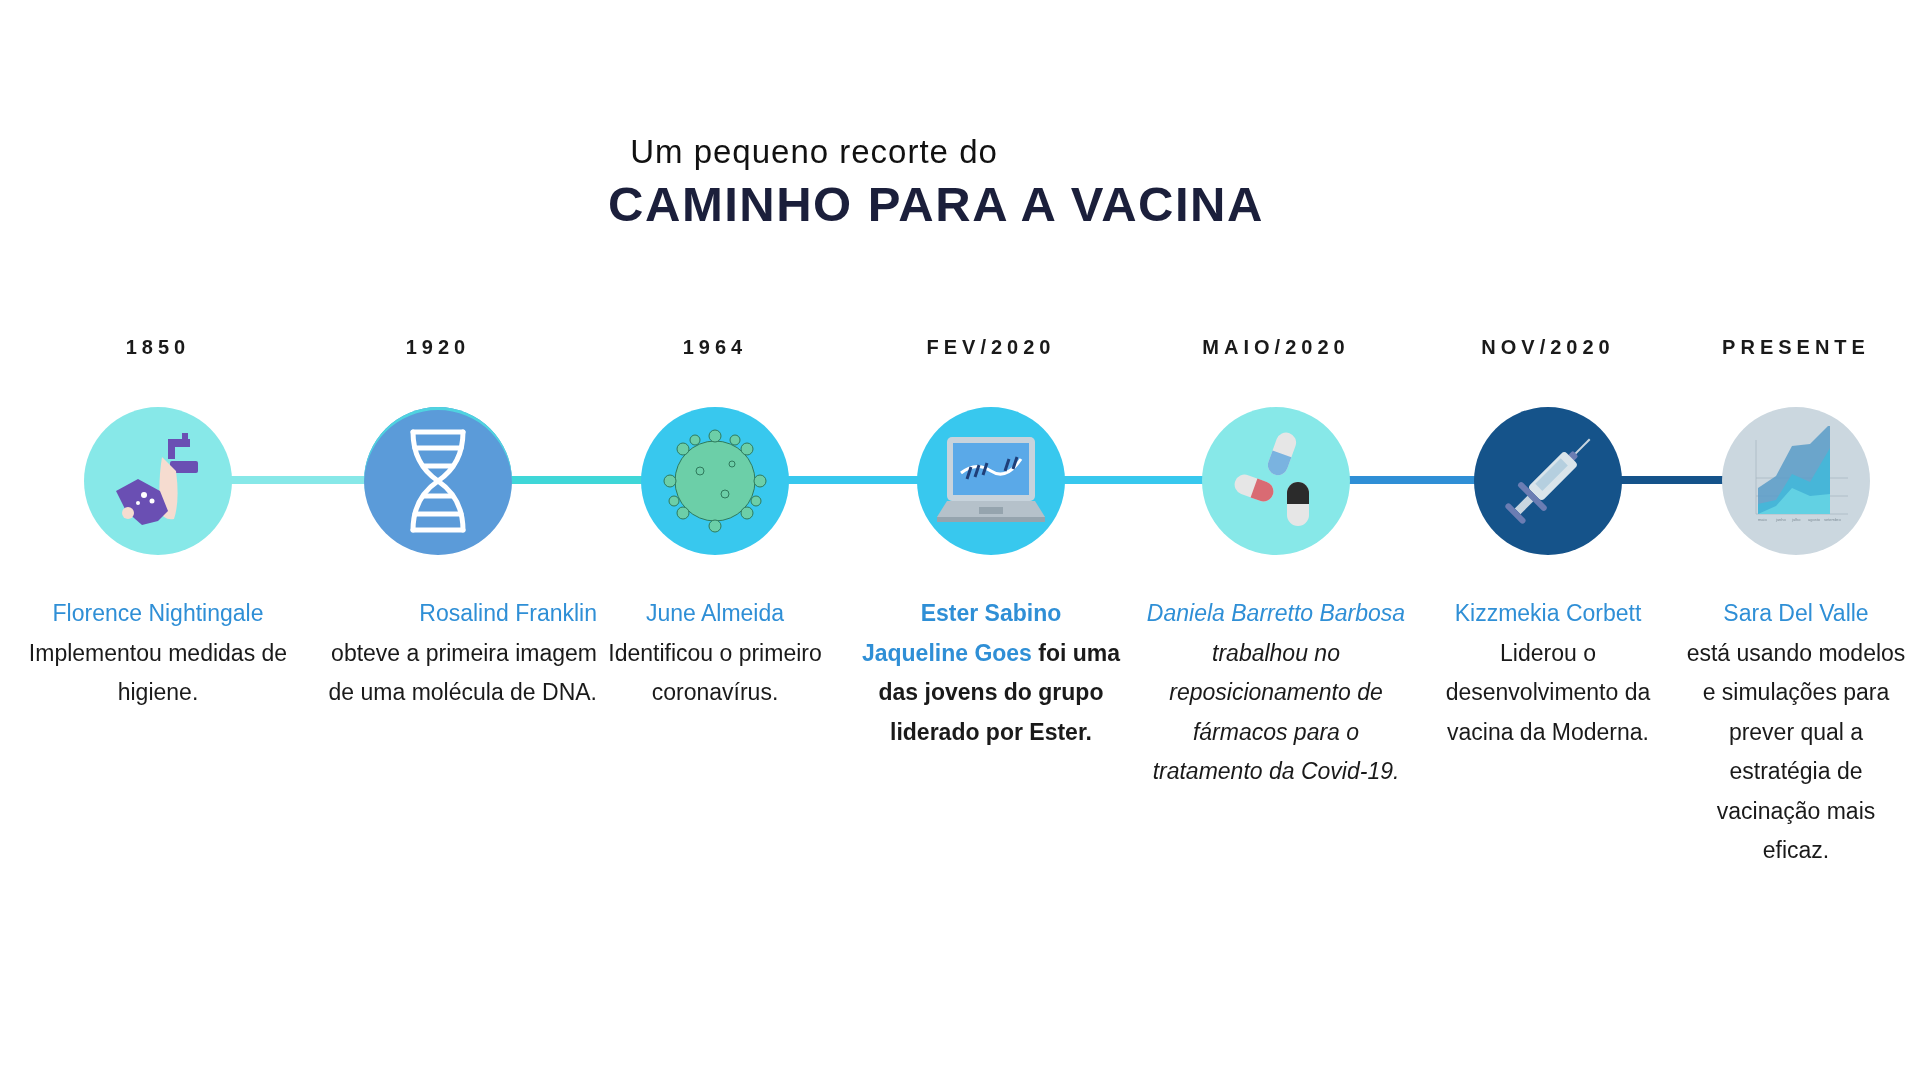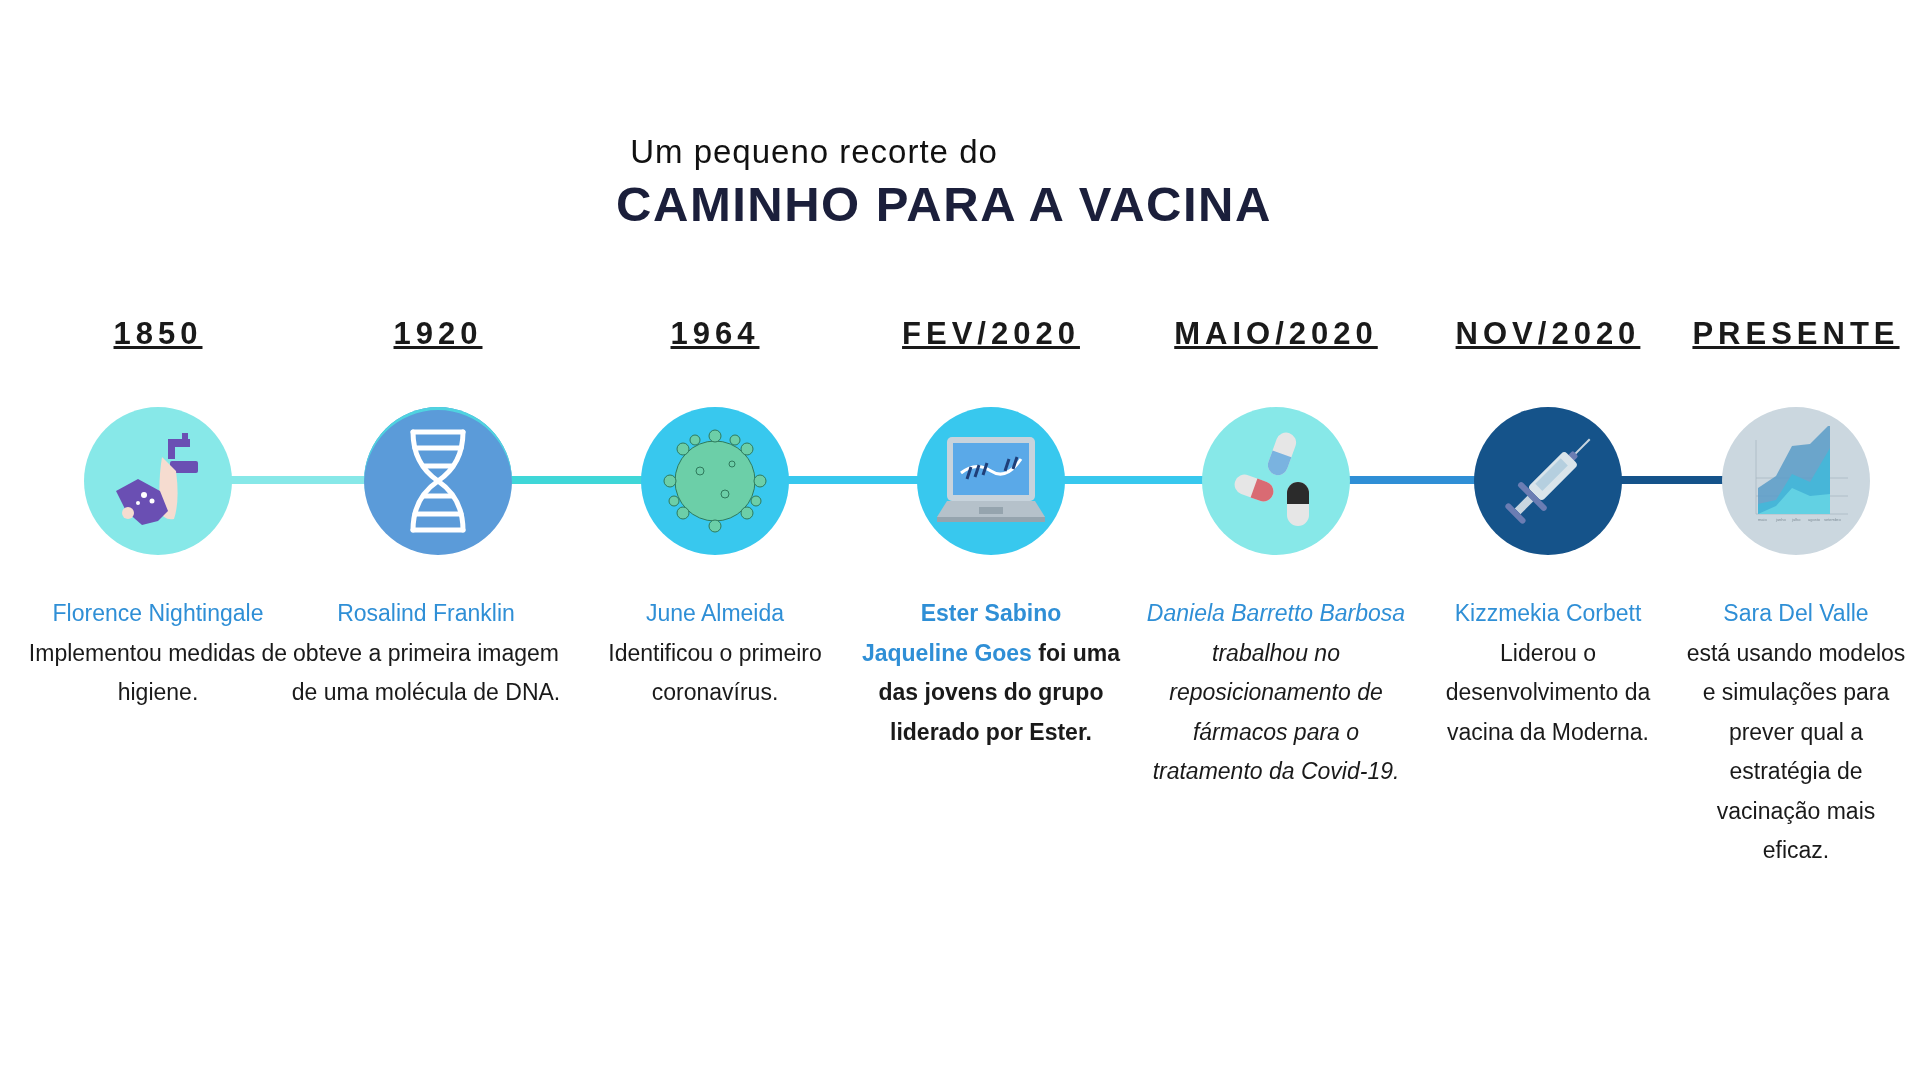"CAMINHO PARA A VACINA" .title { left: 8px -> 0 }
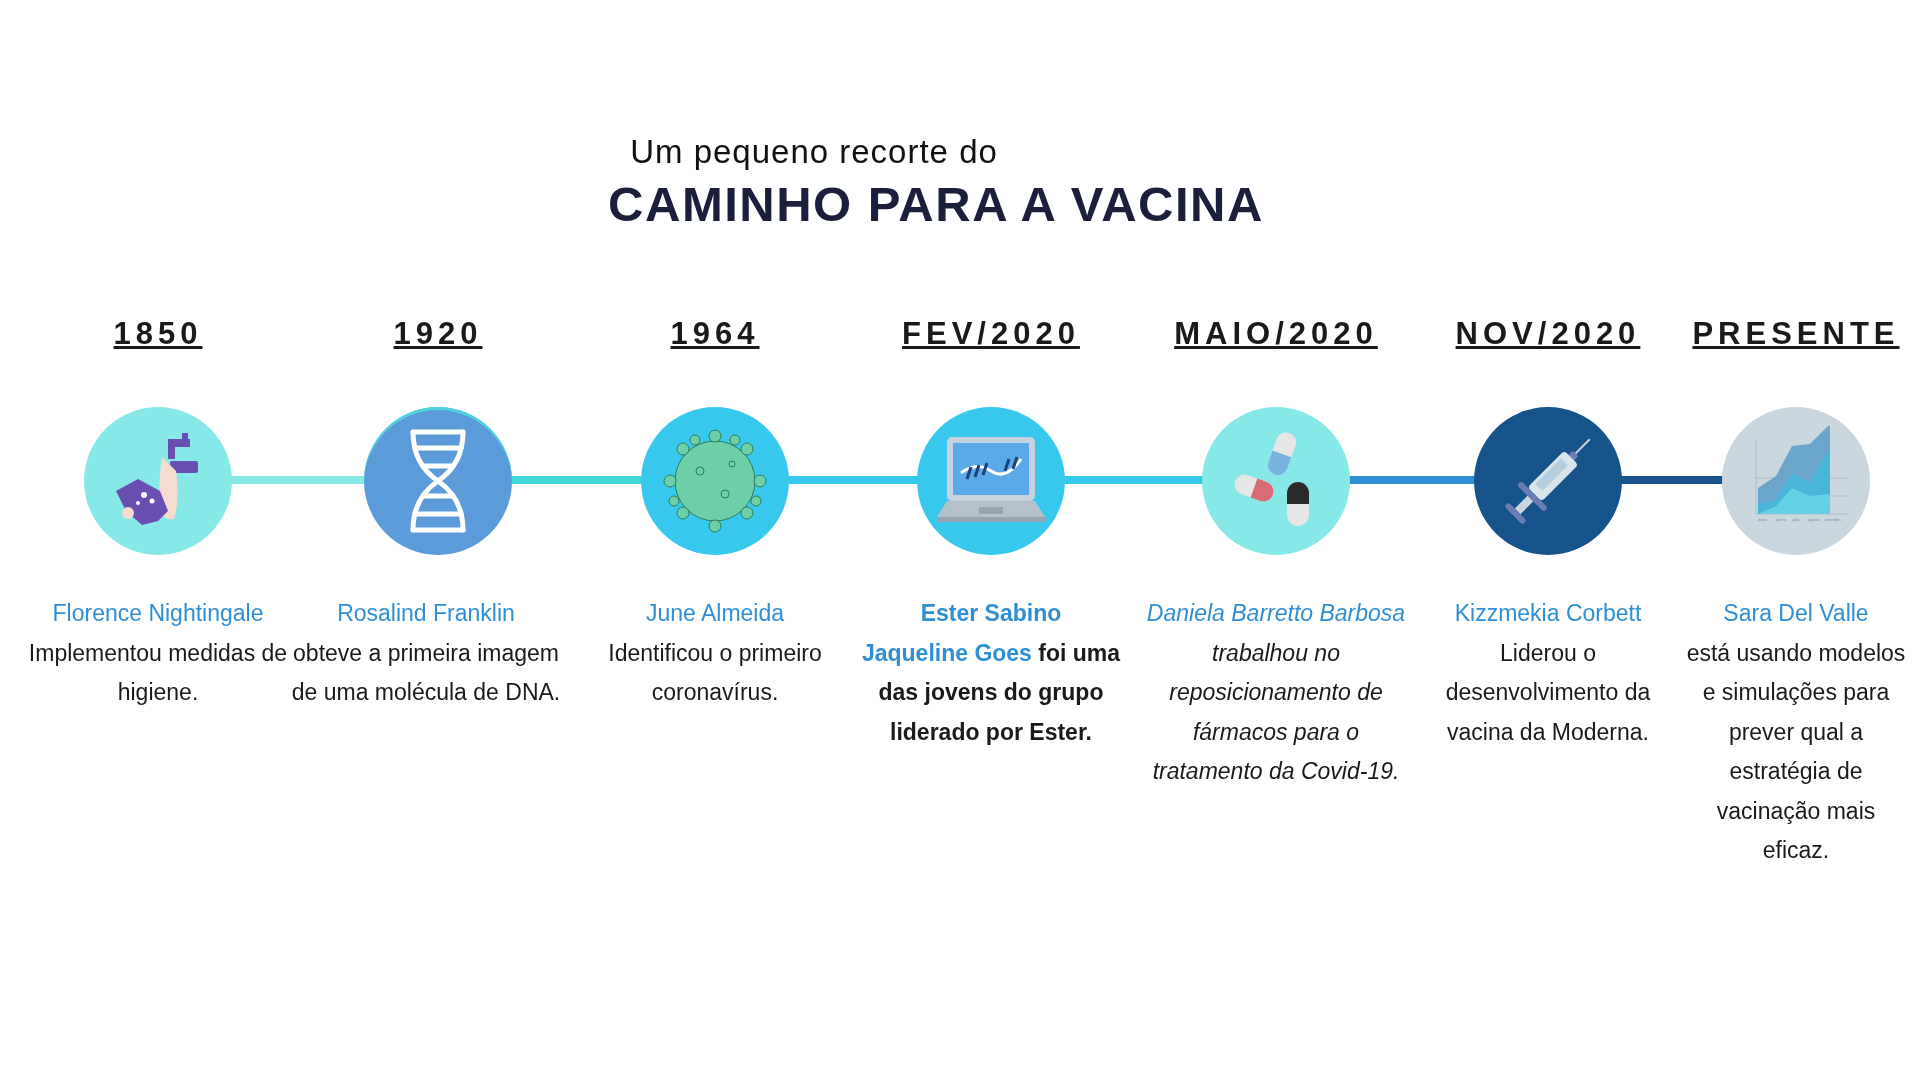"1850" .year { font-size: 31px -> 20px; text-decoration: underline -> none; top: 316px -> 336px }
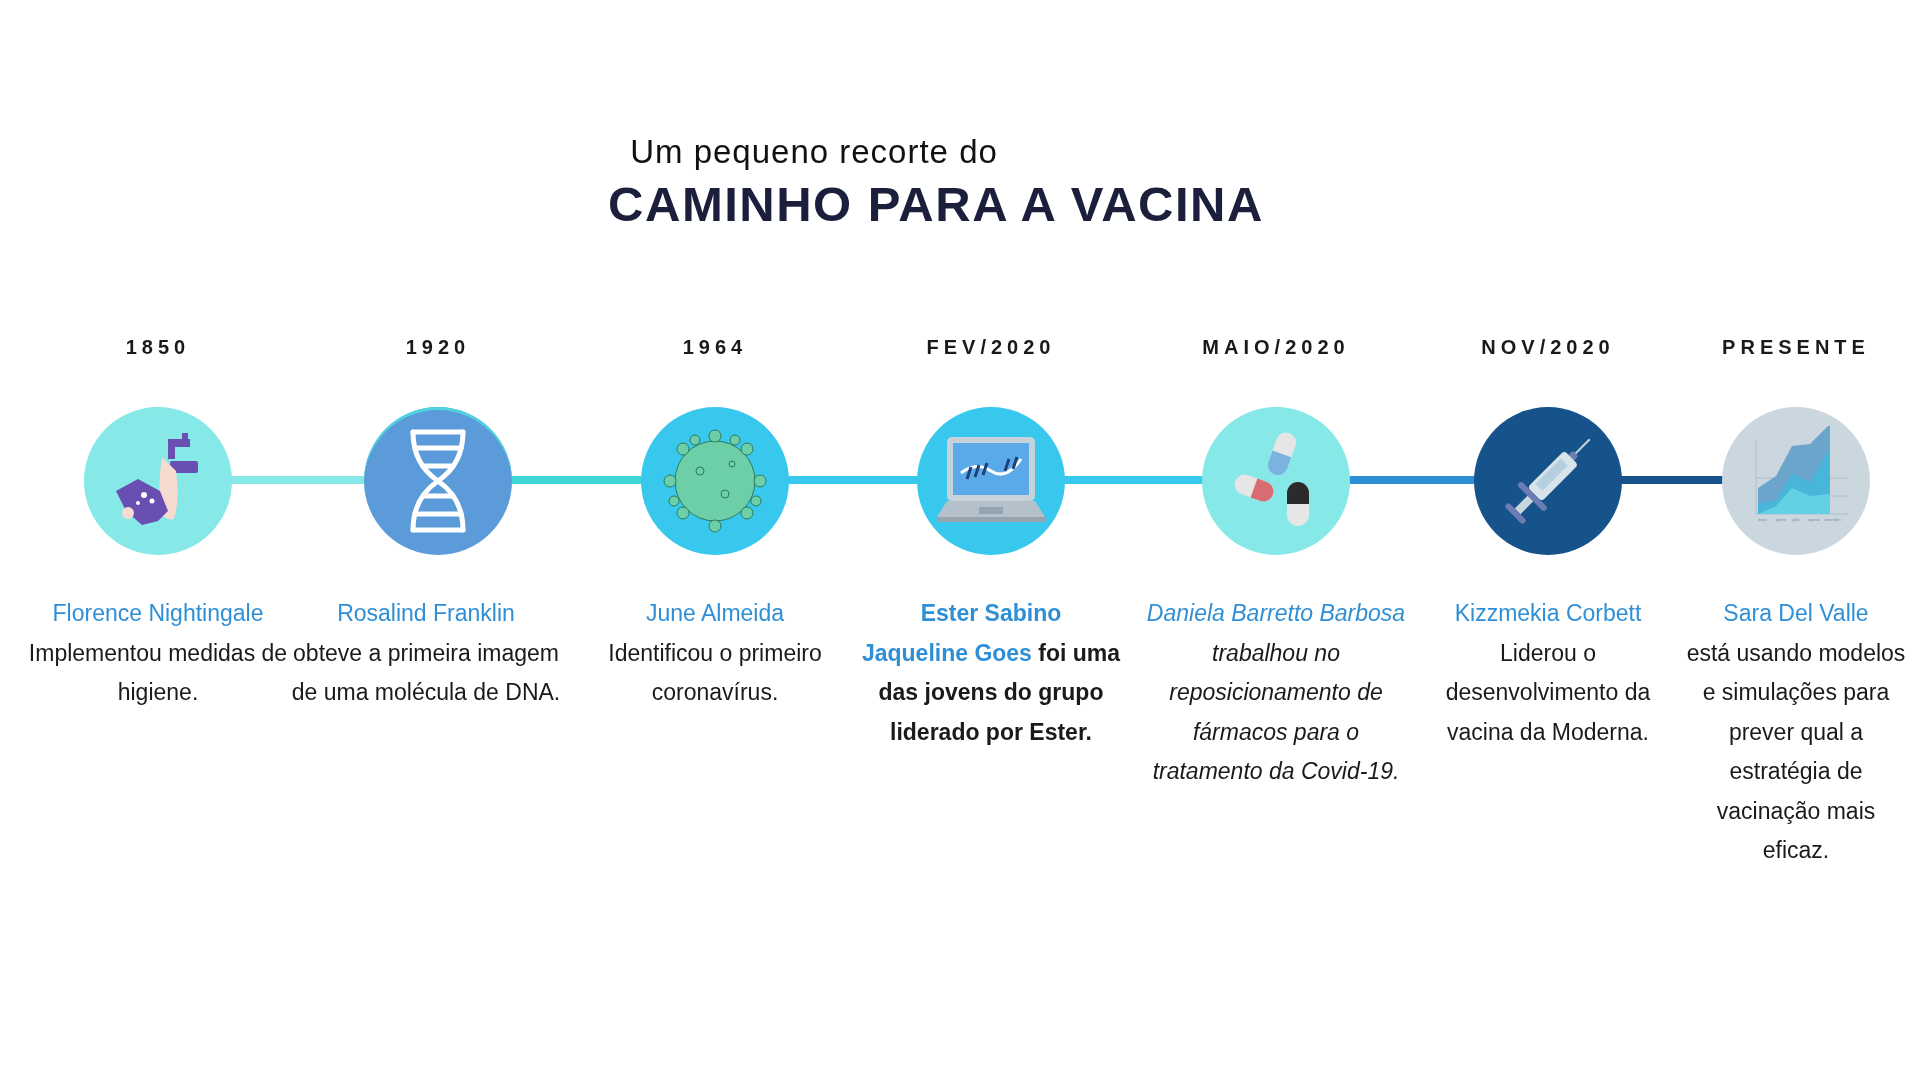"Rosalind Franklin" div.desc { left: 426px -> 462px; text-align: none -> right }
